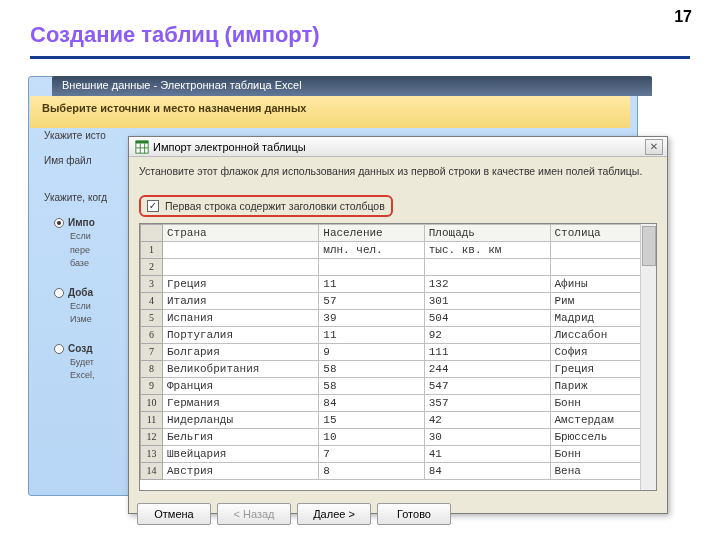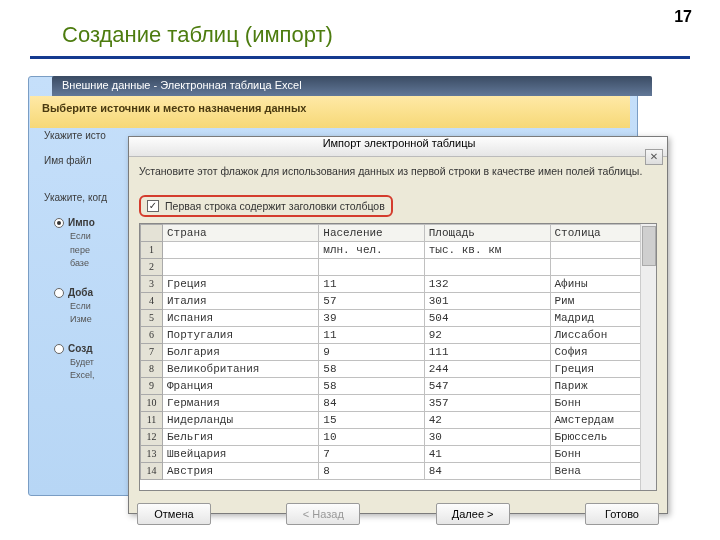"Создание таблиц (импорт)" .slide-title { color: #4d7c0f -> #8b5cf6; font-weight: normal -> bold; margin-left: 32px -> none }
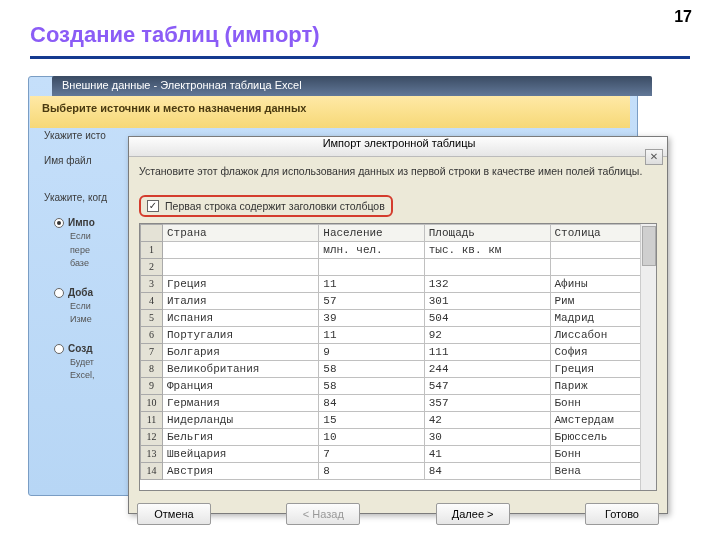"Импорт электронной таблицы" .titlebar { flex-direction: column -> none }
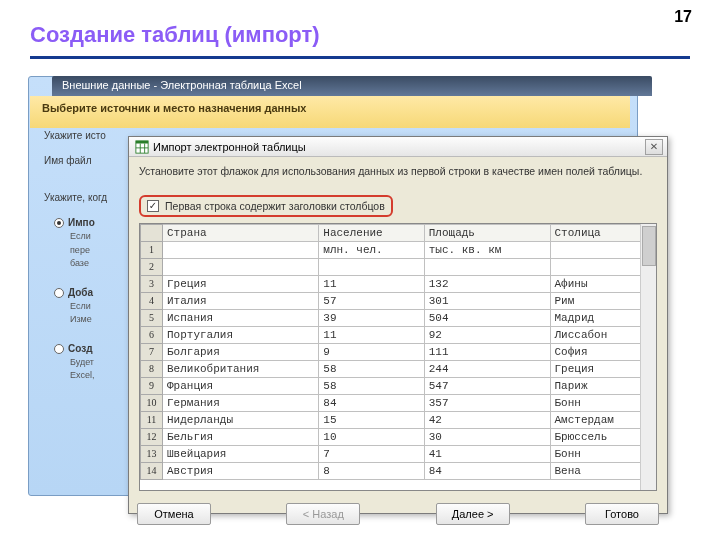"Отмена" .btnrow { gap: 0 -> 6px; justify-content: space-between -> flex-start }
